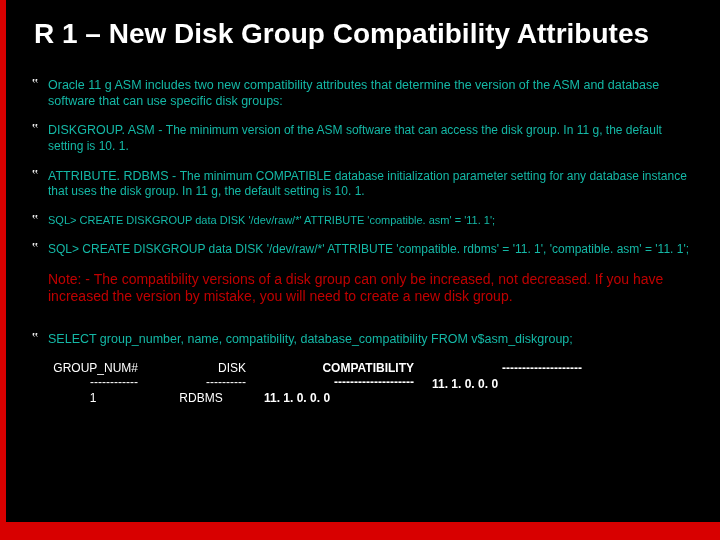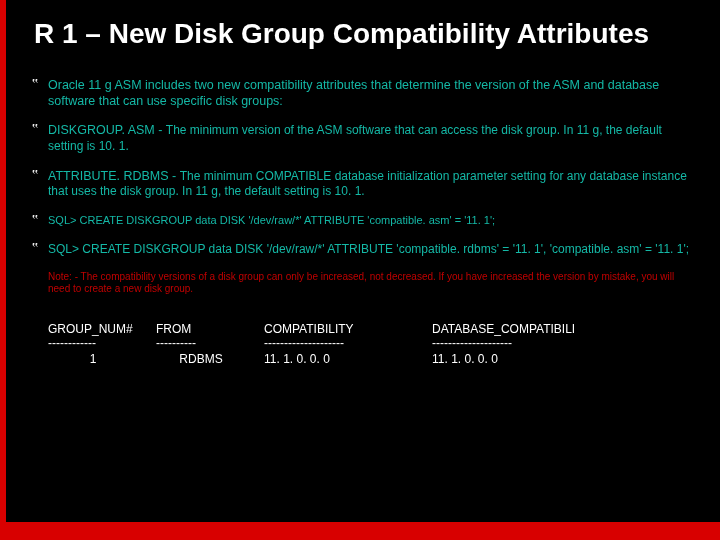"Note: - The compatibility versions" .note { font-size: 10px -> 14px }
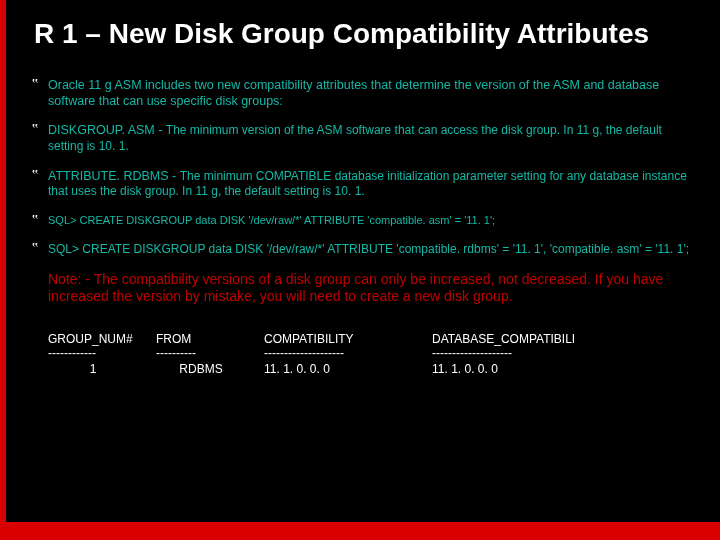"SELECT group_number, name," ul.bullets { html: none -> <ul> <li><span>SELECT group_number, name, compatibility, database_compatibility FROM v$asm_diskgroup;</span></li> </ul> }
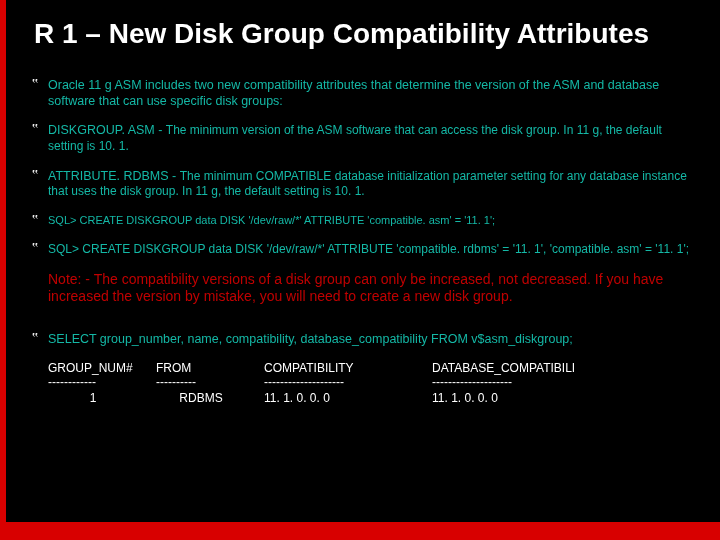"GROUP_NUM#" .col { align-items: flex-start -> flex-end }
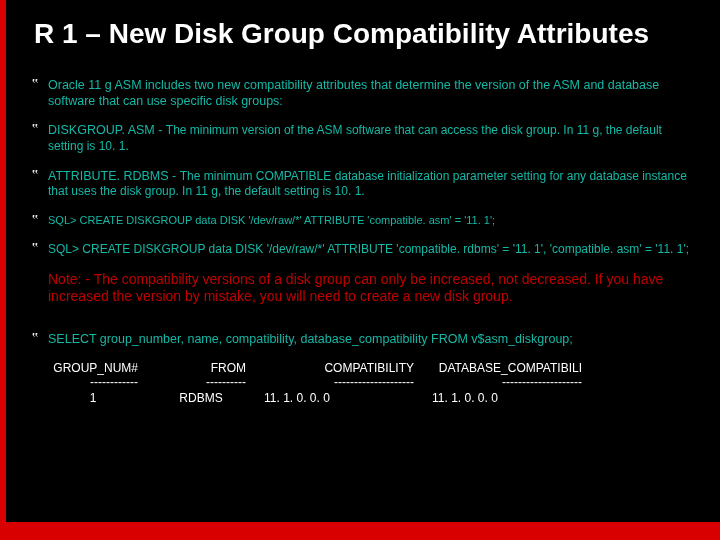"FROM" span.hdr { text: FROM -> DISK }
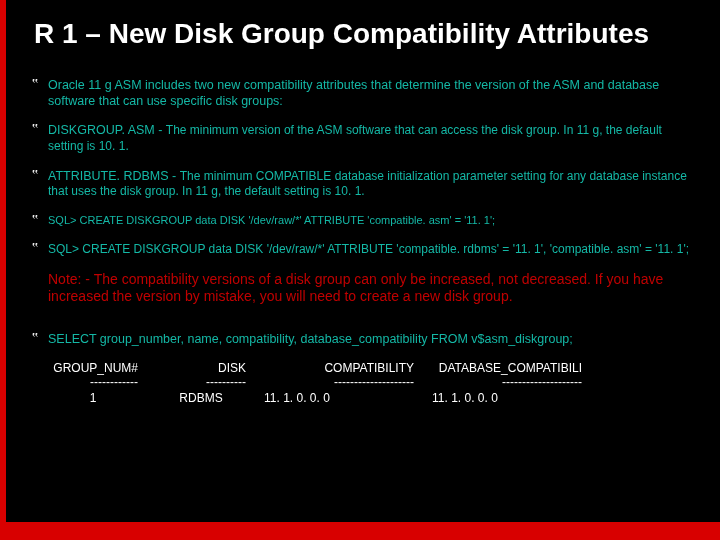"COMPATIBILITY" .col.wide { font-weight: none -> bold }
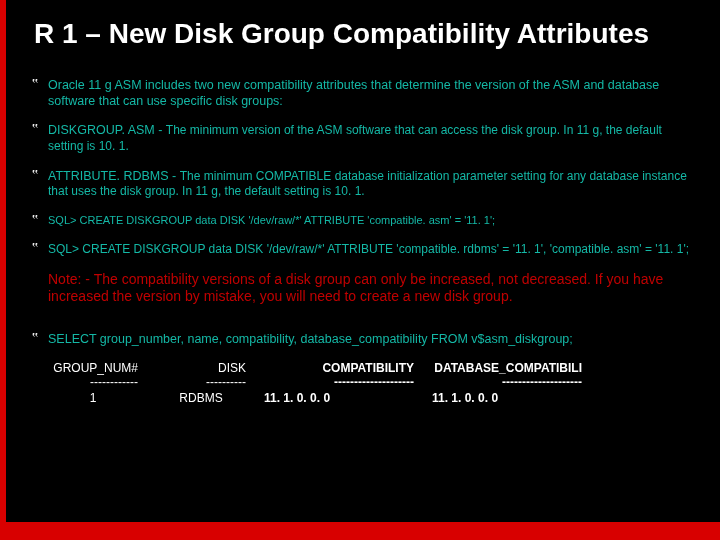"DATABASE_COMPATIBILI" span.hdr { html: <span>DATABASE_COMPATIBILI</span> -> none }
